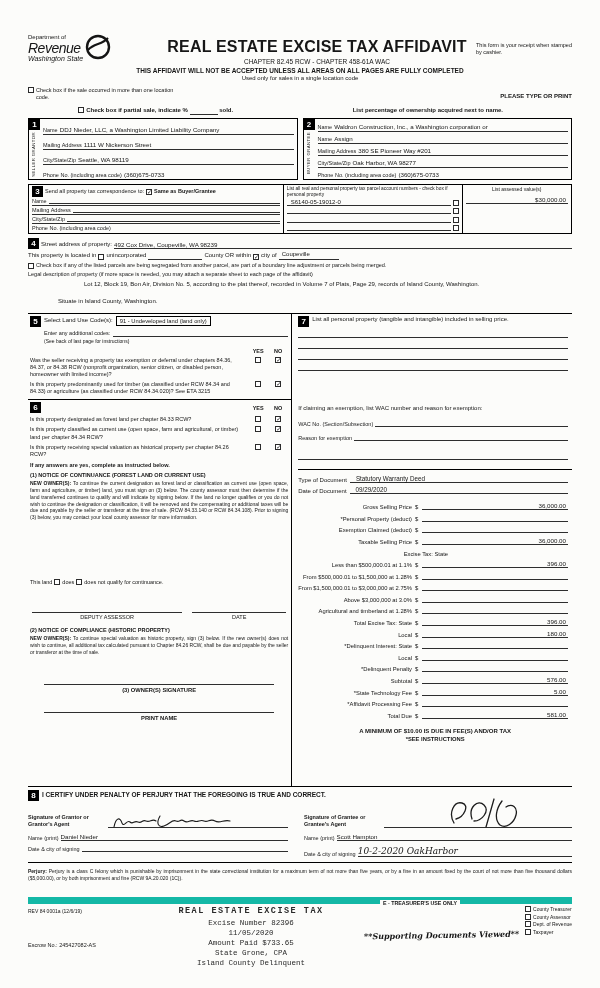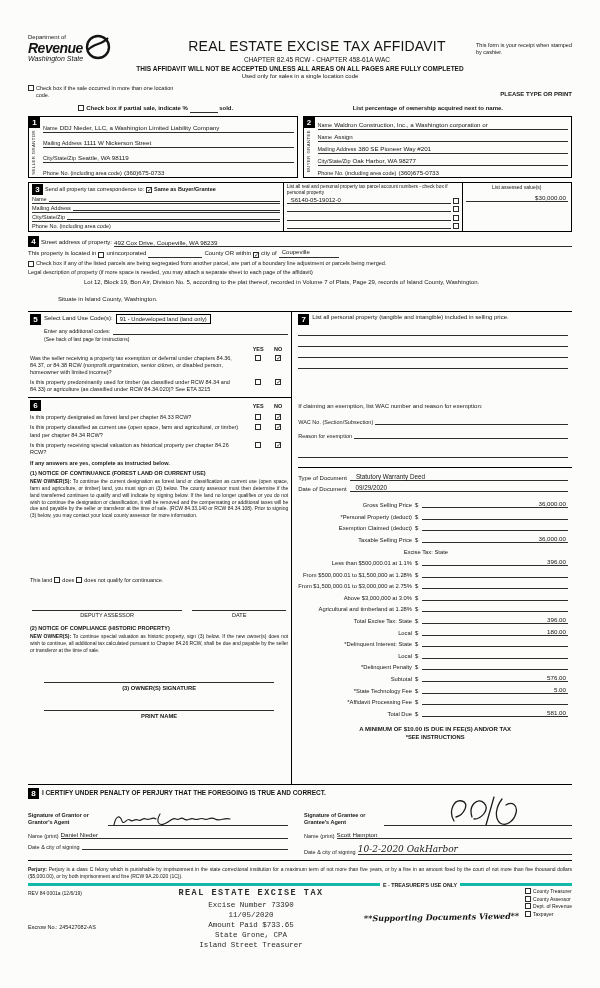"Revenue" .logo-name { font-weight: 700 -> 400 }
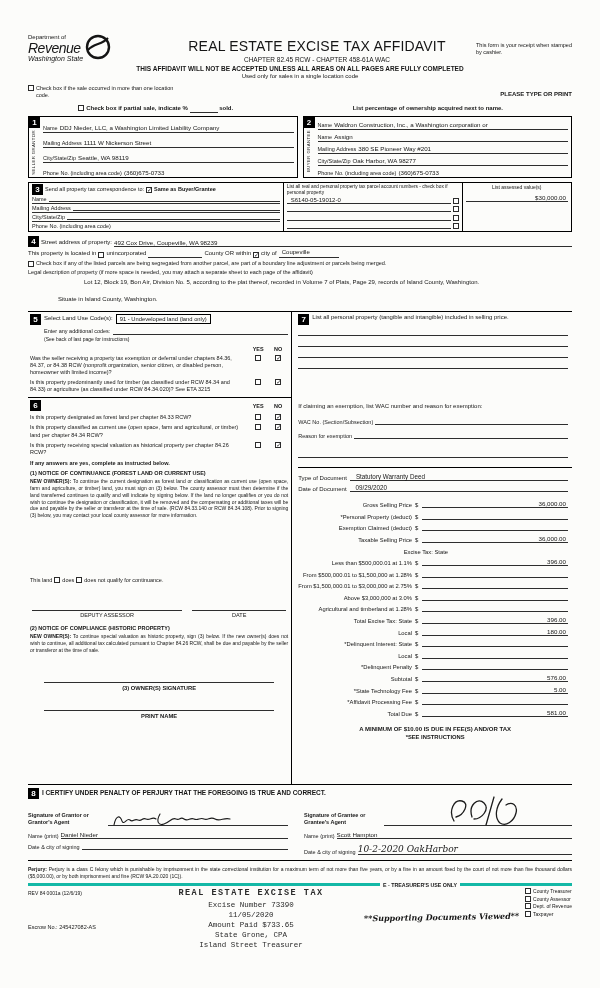"REAL ESTATE EXCISE TAX AFFIDAVIT" .ftitle { font-size: 14px -> 16px; font-weight: 400 -> 700 }
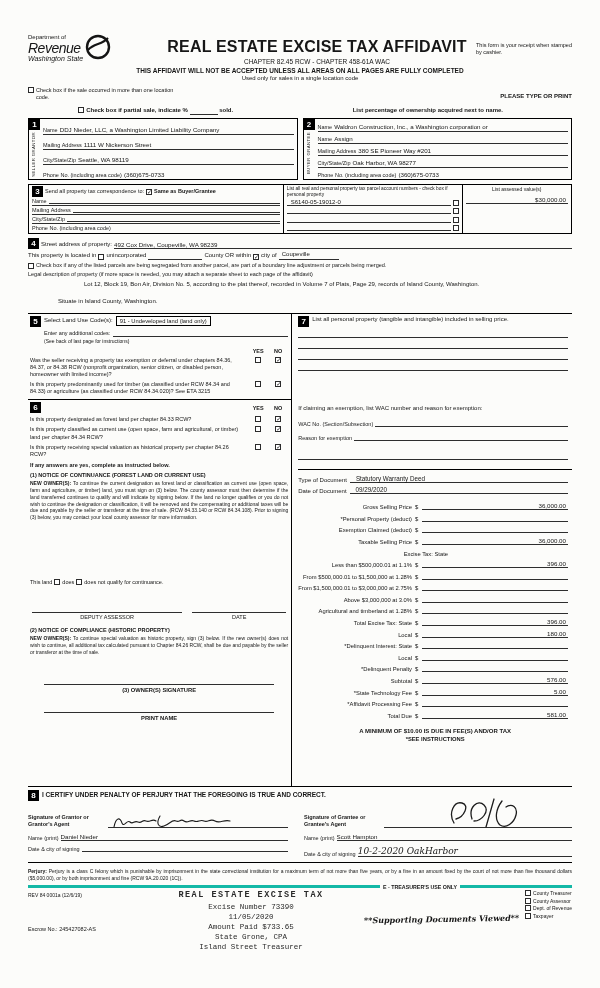"REAL ESTATE EXCISE TAX" .foot { border-top: 3px solid #14b8a6 -> 7px solid #14b8a6; margin-top: 4px -> 16px }
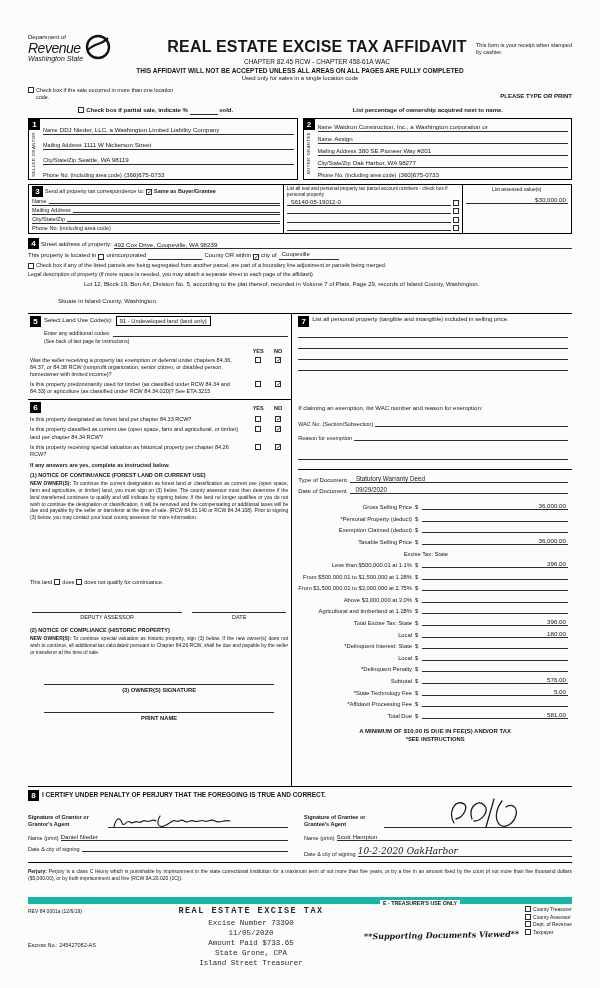"Excise Number 73390" div { text: 73390 -> 82396 }
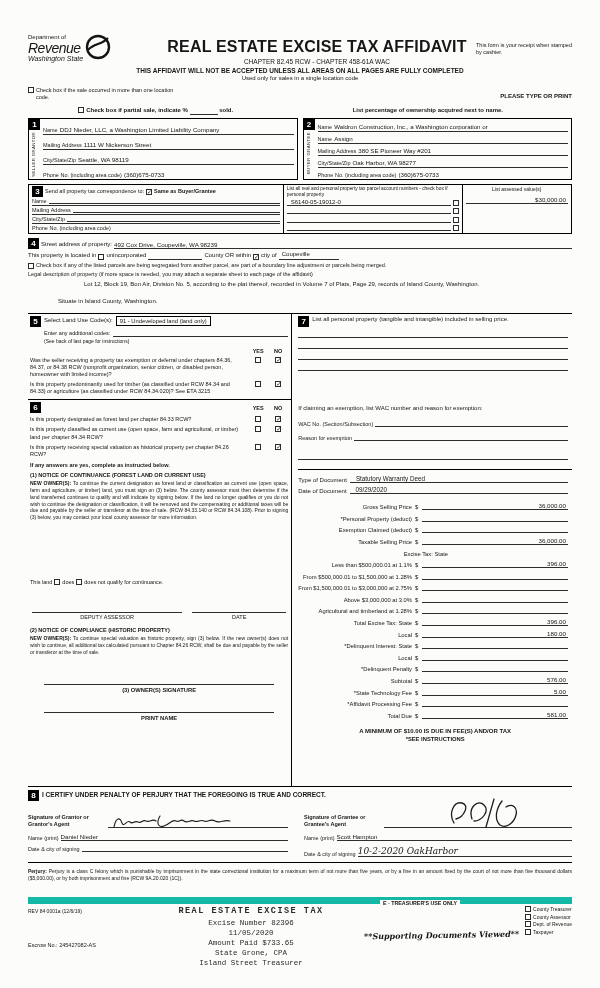"Island Street Treasurer" div { text: Street Treasurer -> County Delinquent }
